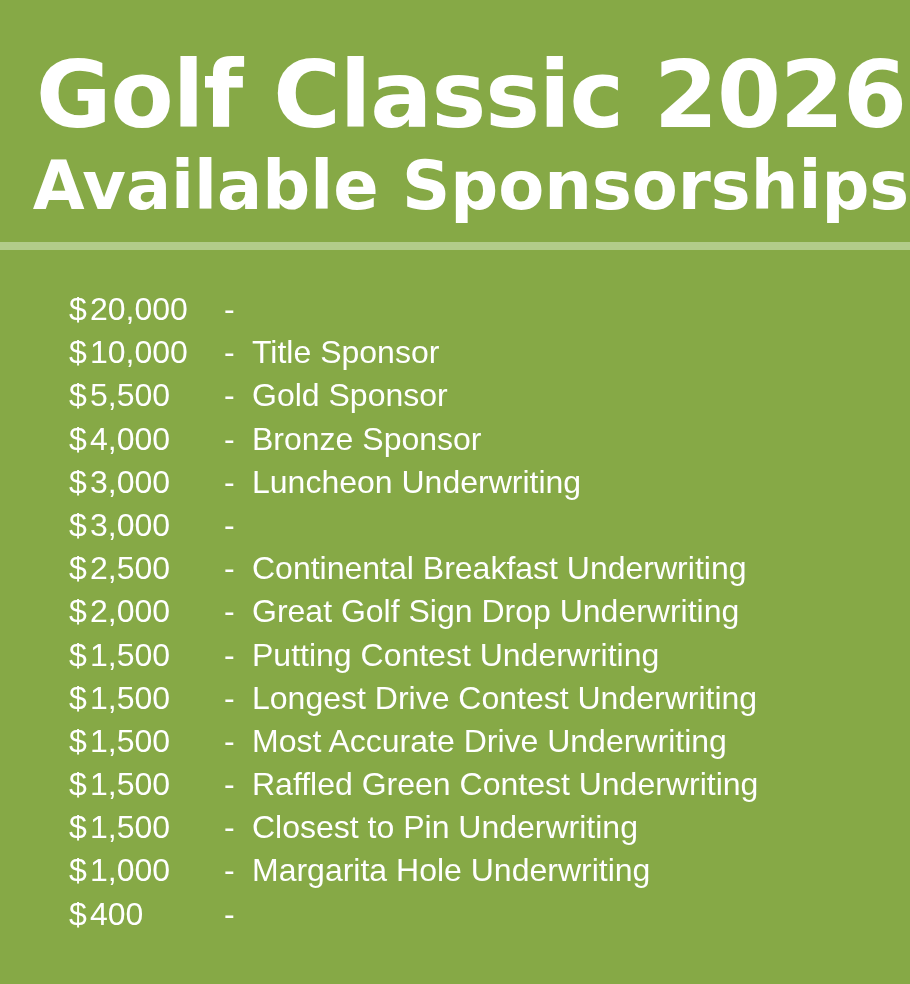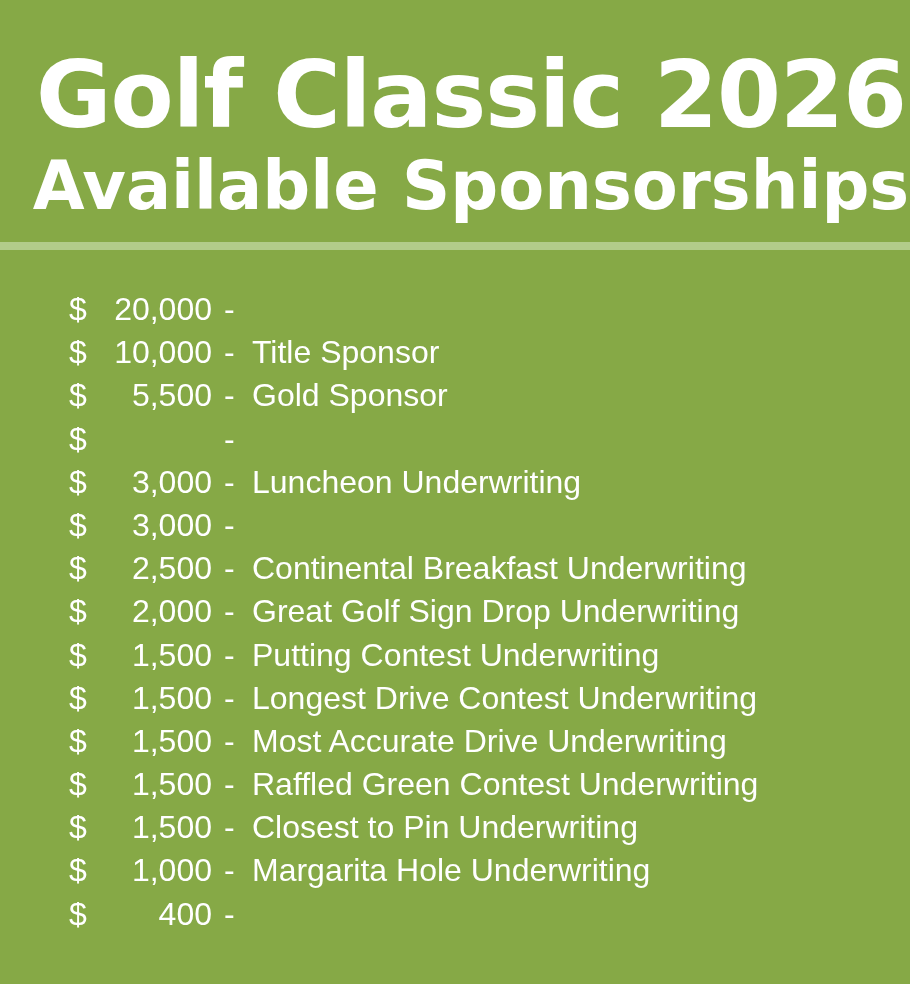"20,000" .row .amount { text-align: right -> left }
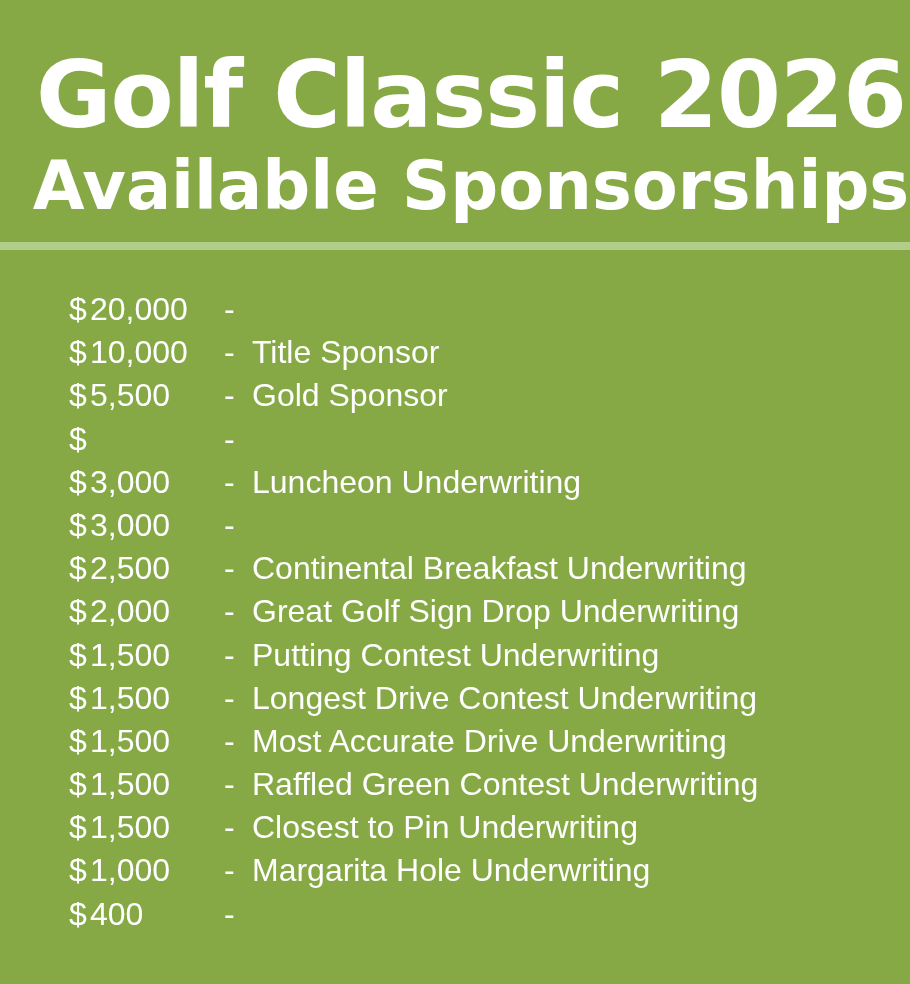"4,000" span.amount { html: none -> <span>4,000</span> }
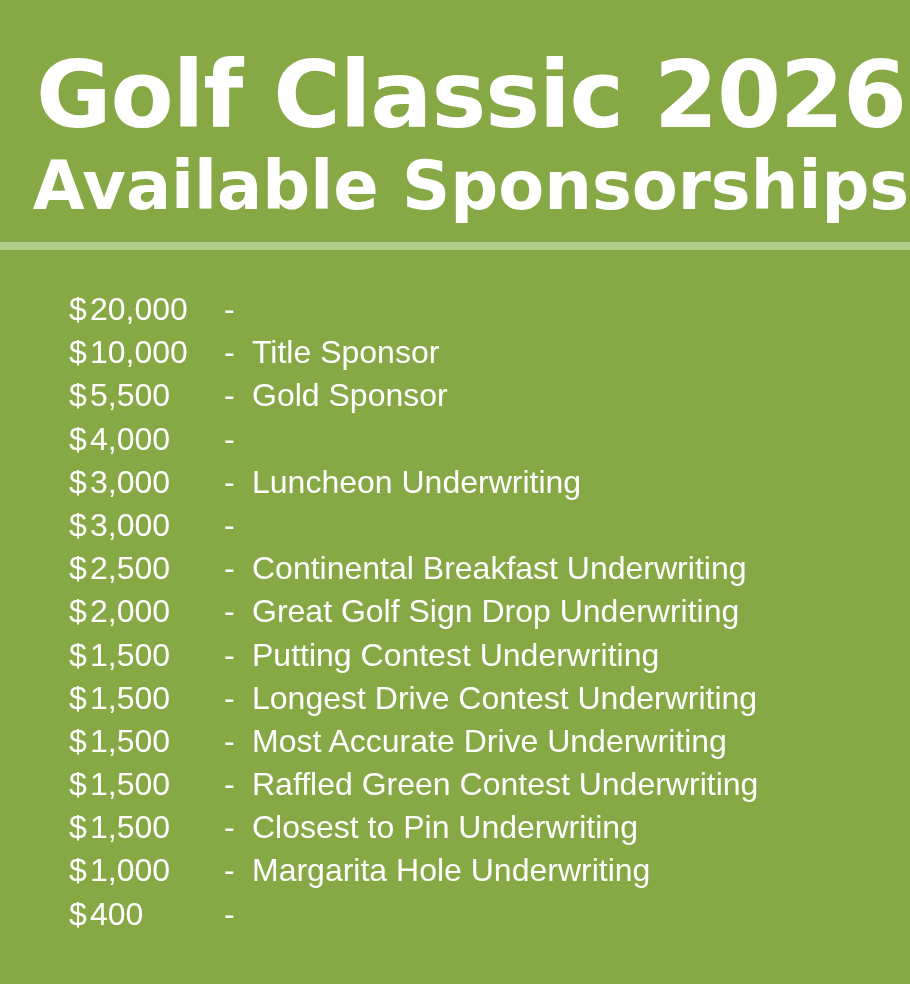"Bronze Sponsor" span.label { html: none -> <span>Bronze Sponsor</span> }
